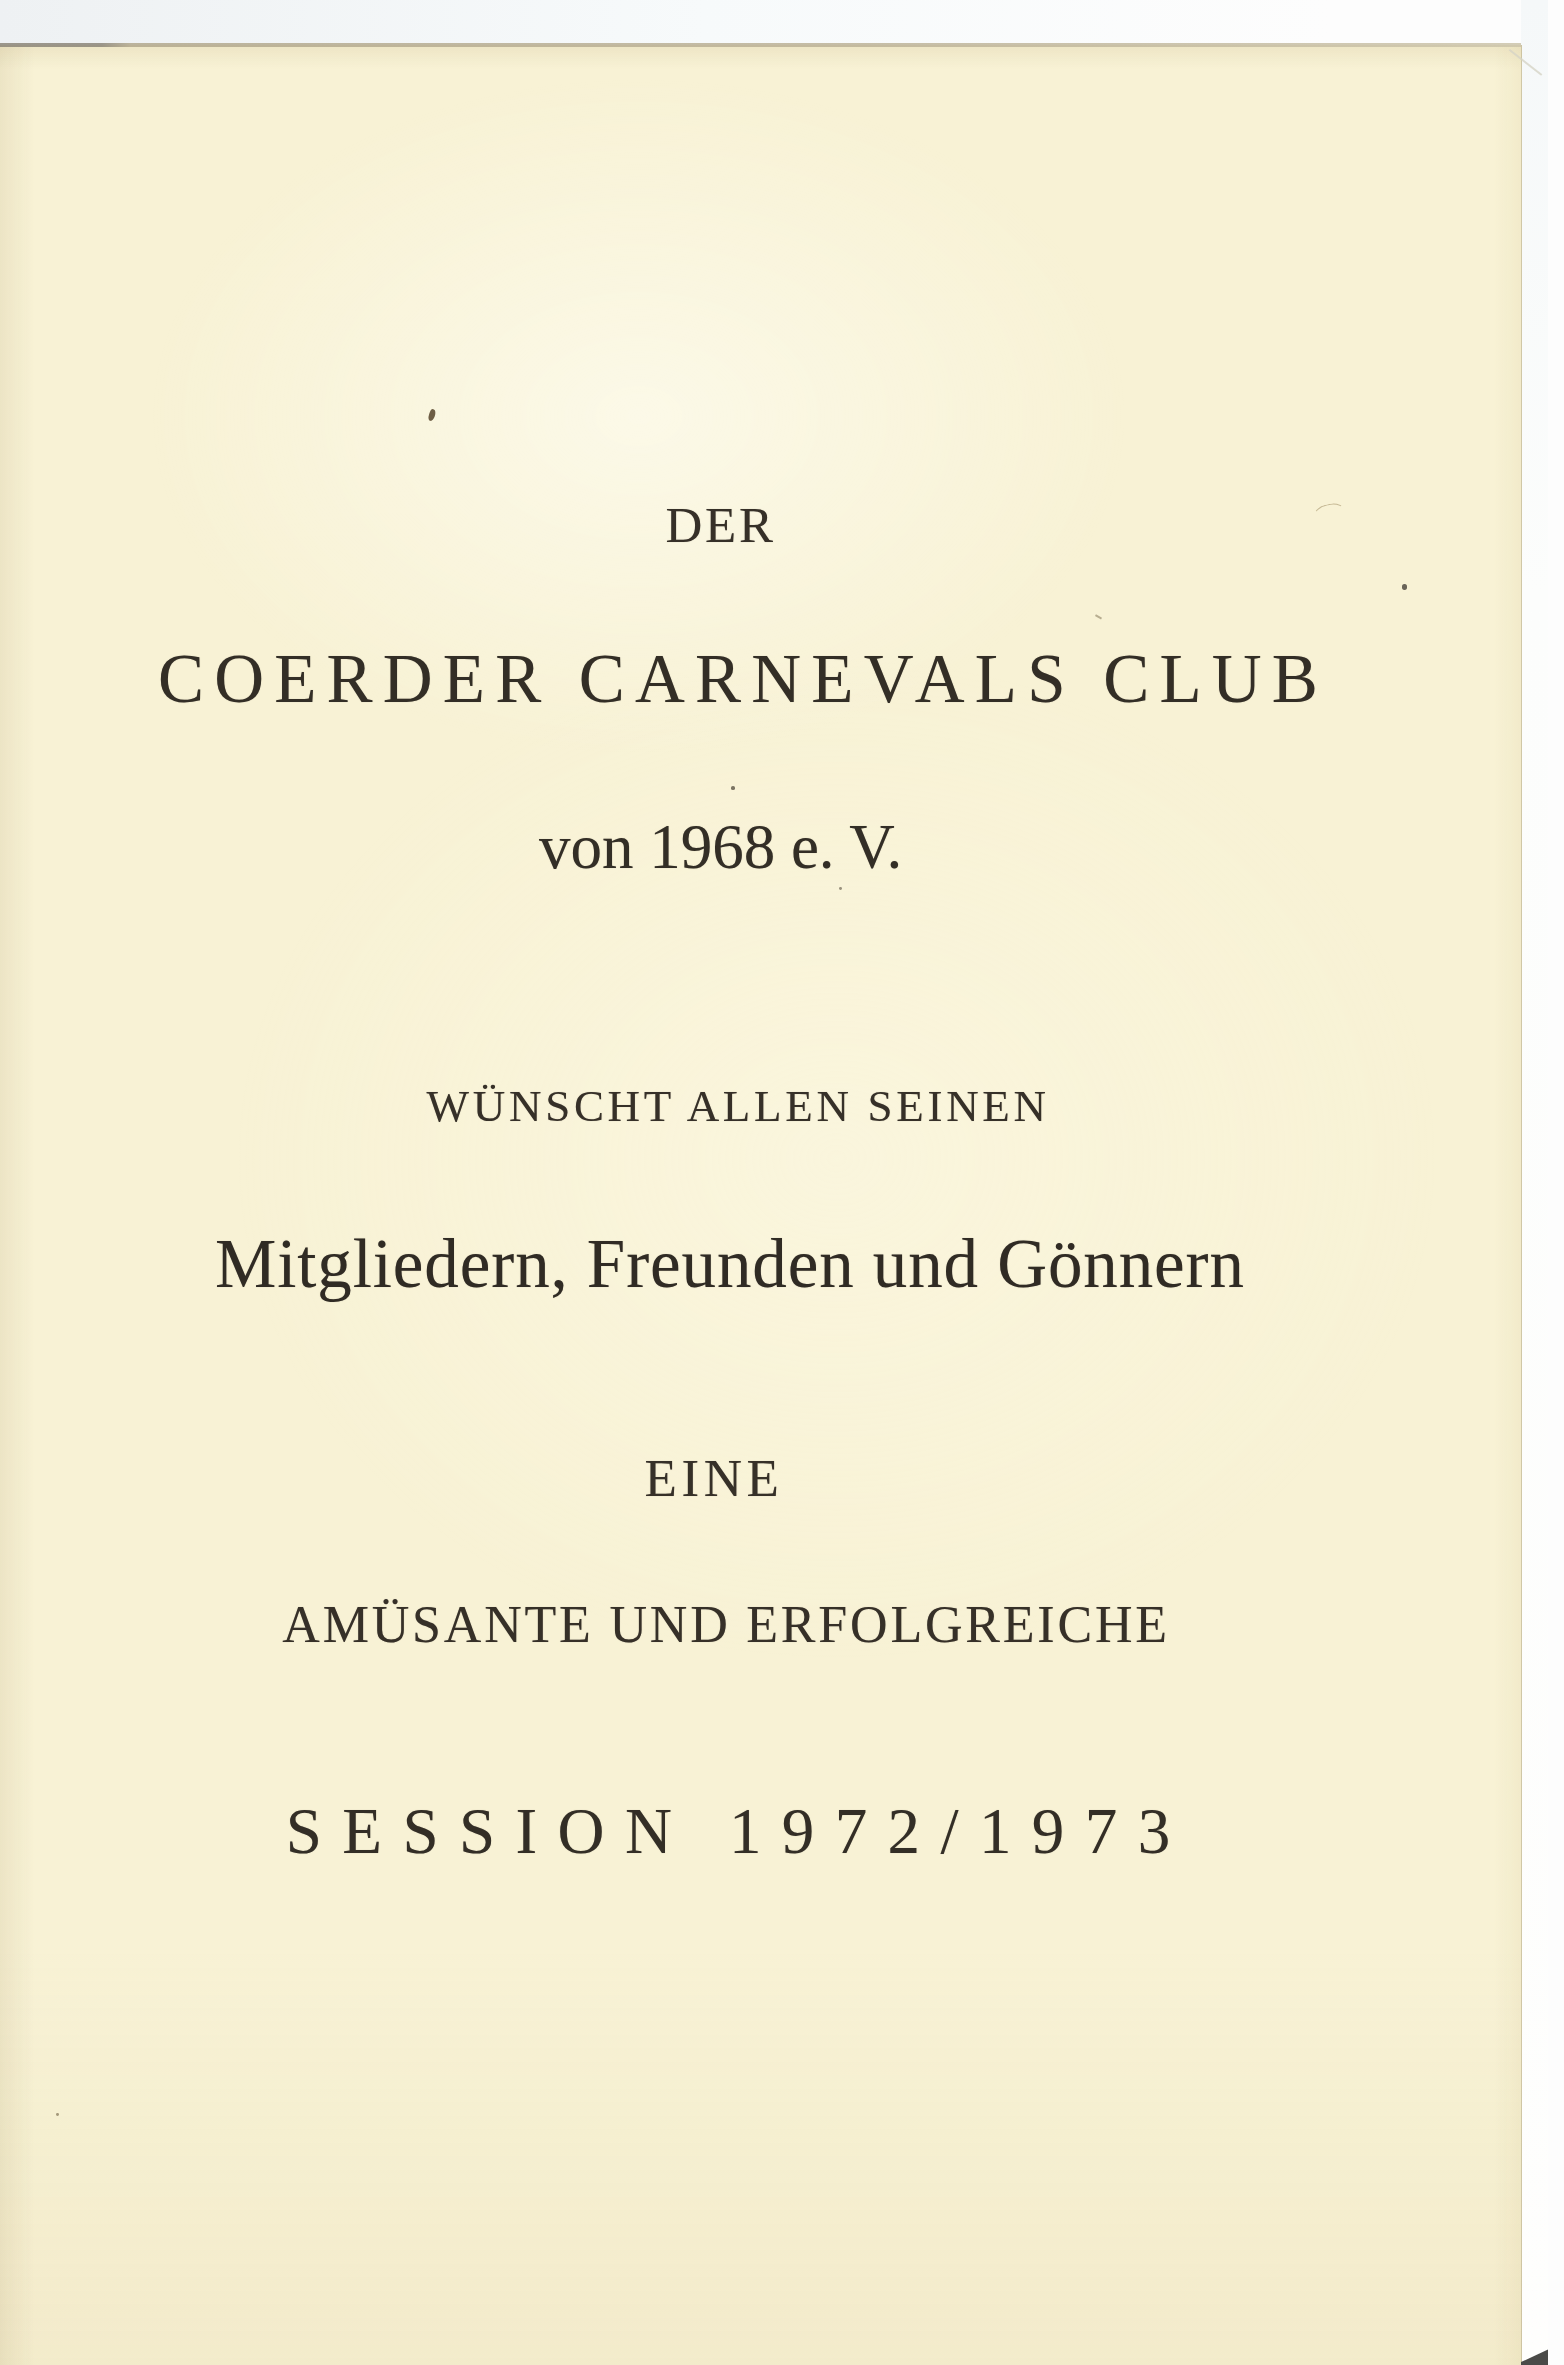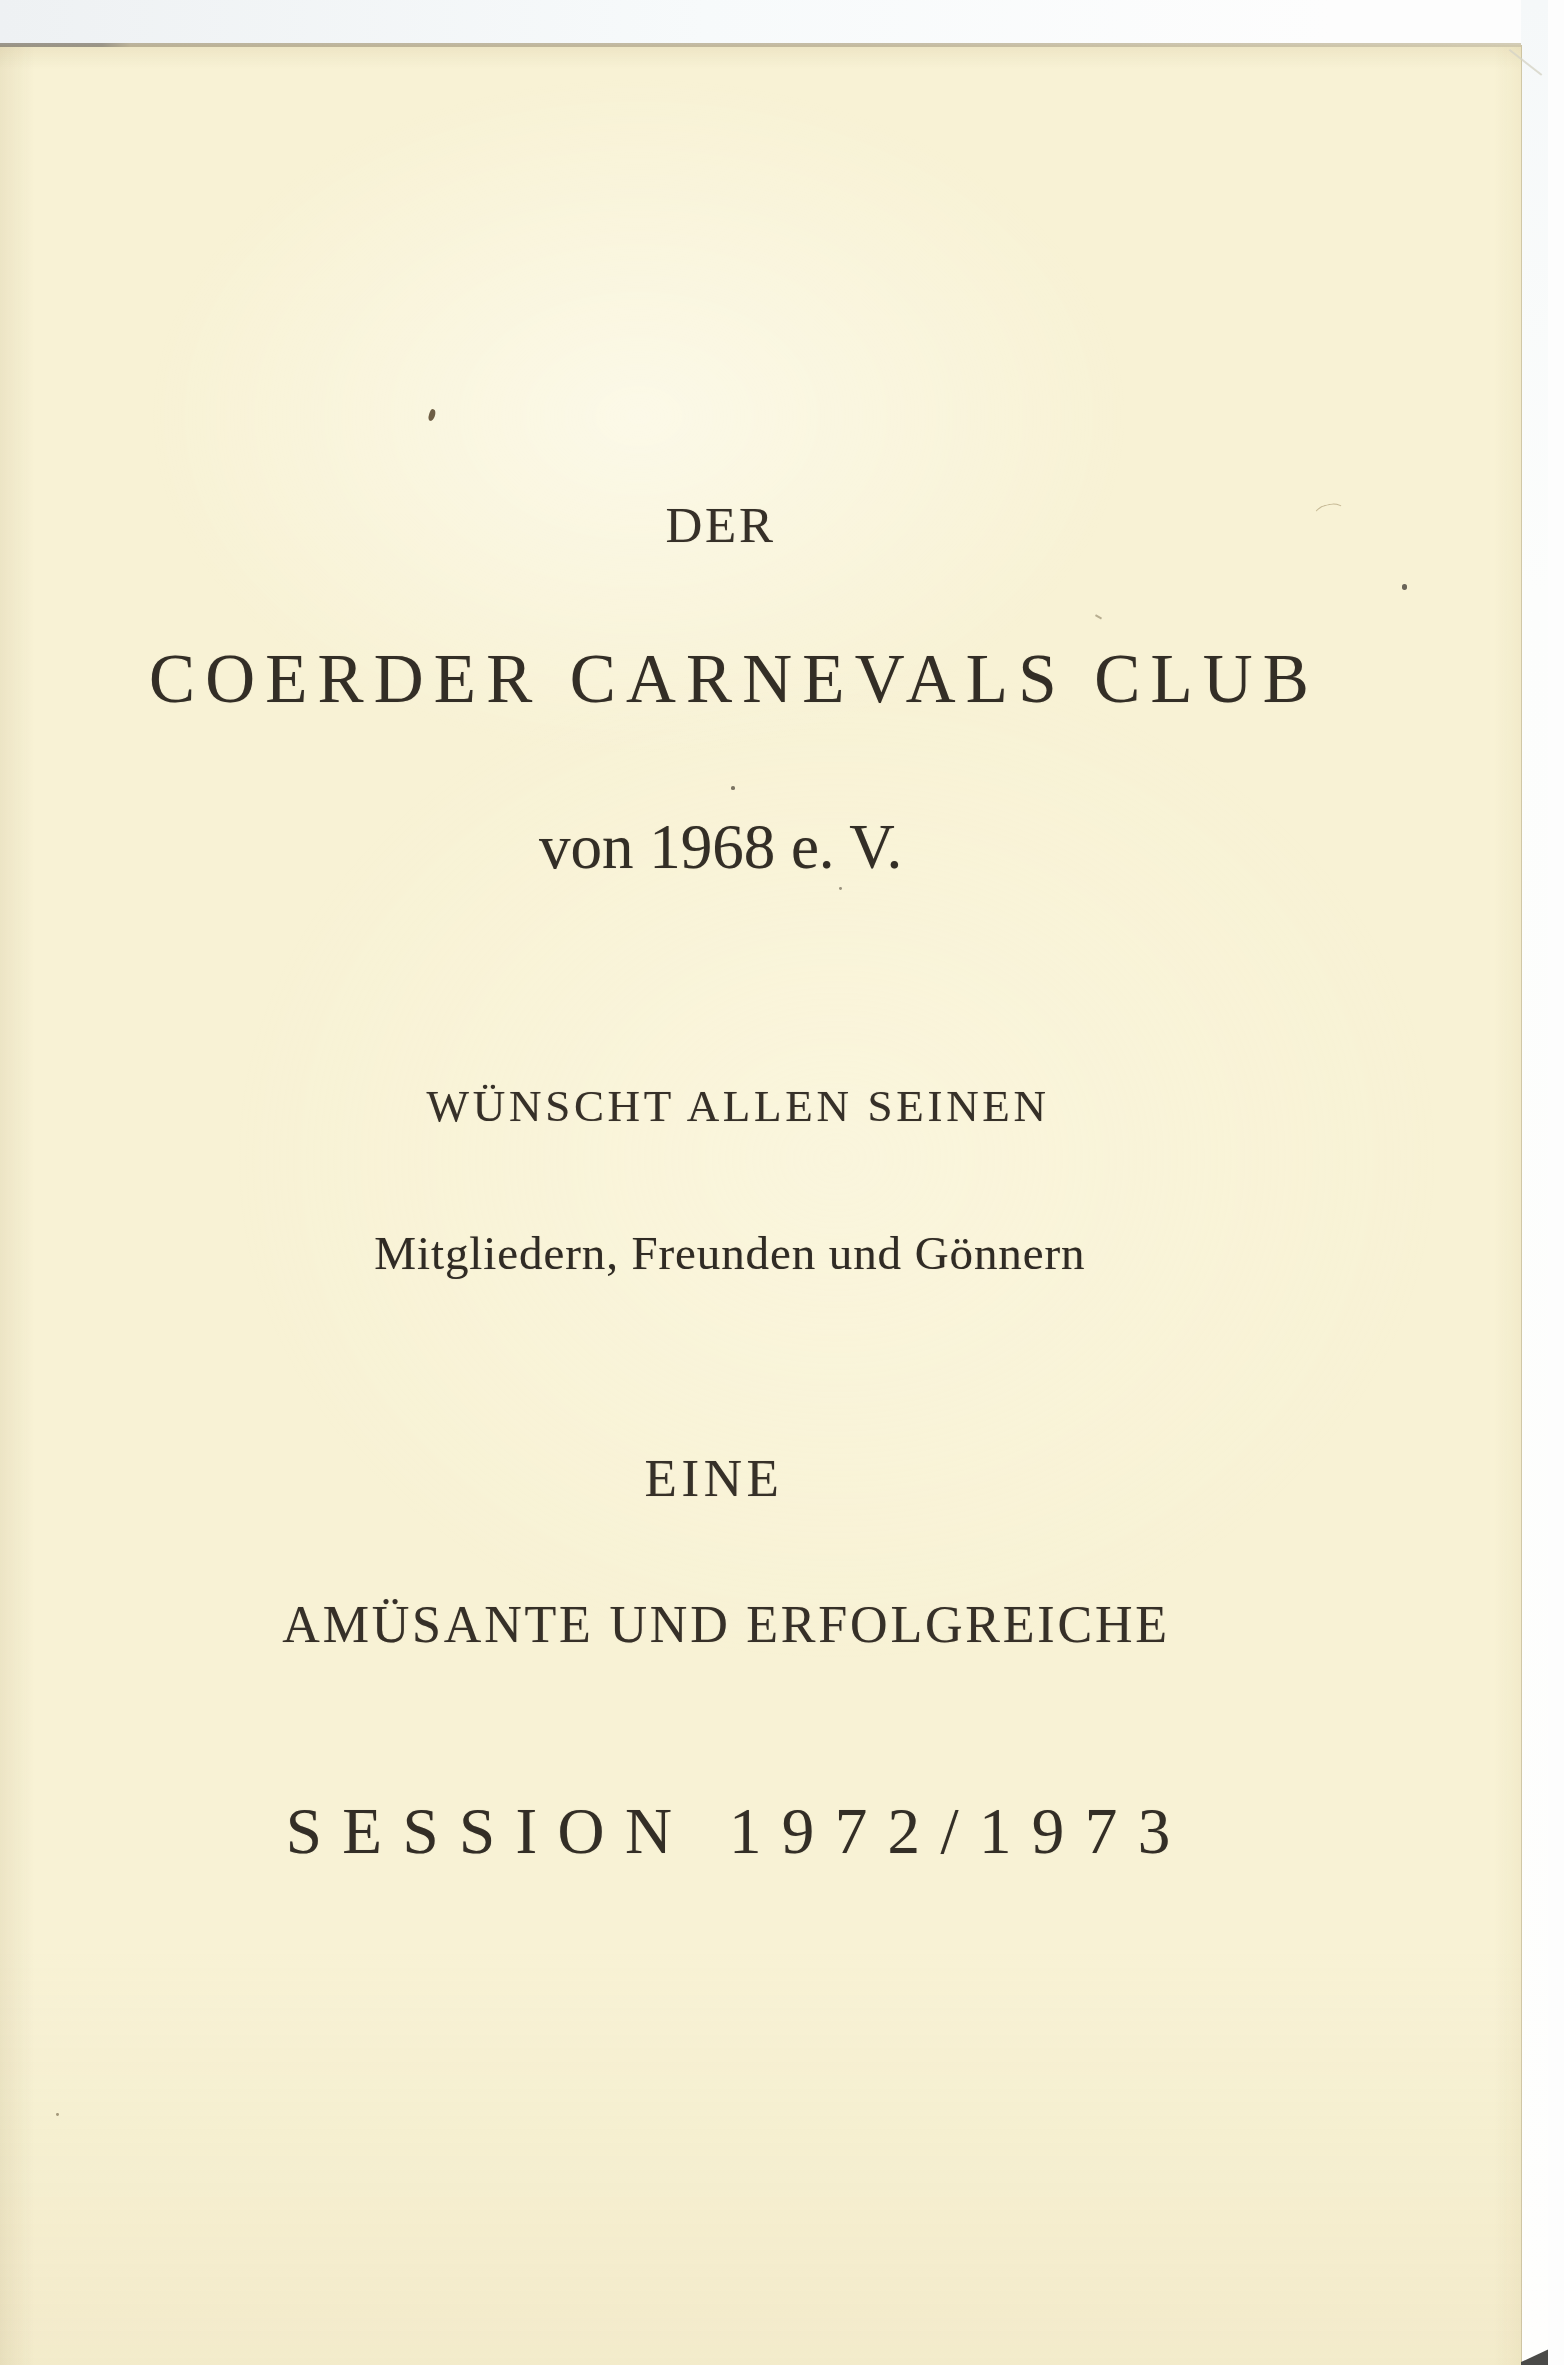"COERDER CARNEVALS CLUB" .l2 { left: 6px -> 15px }
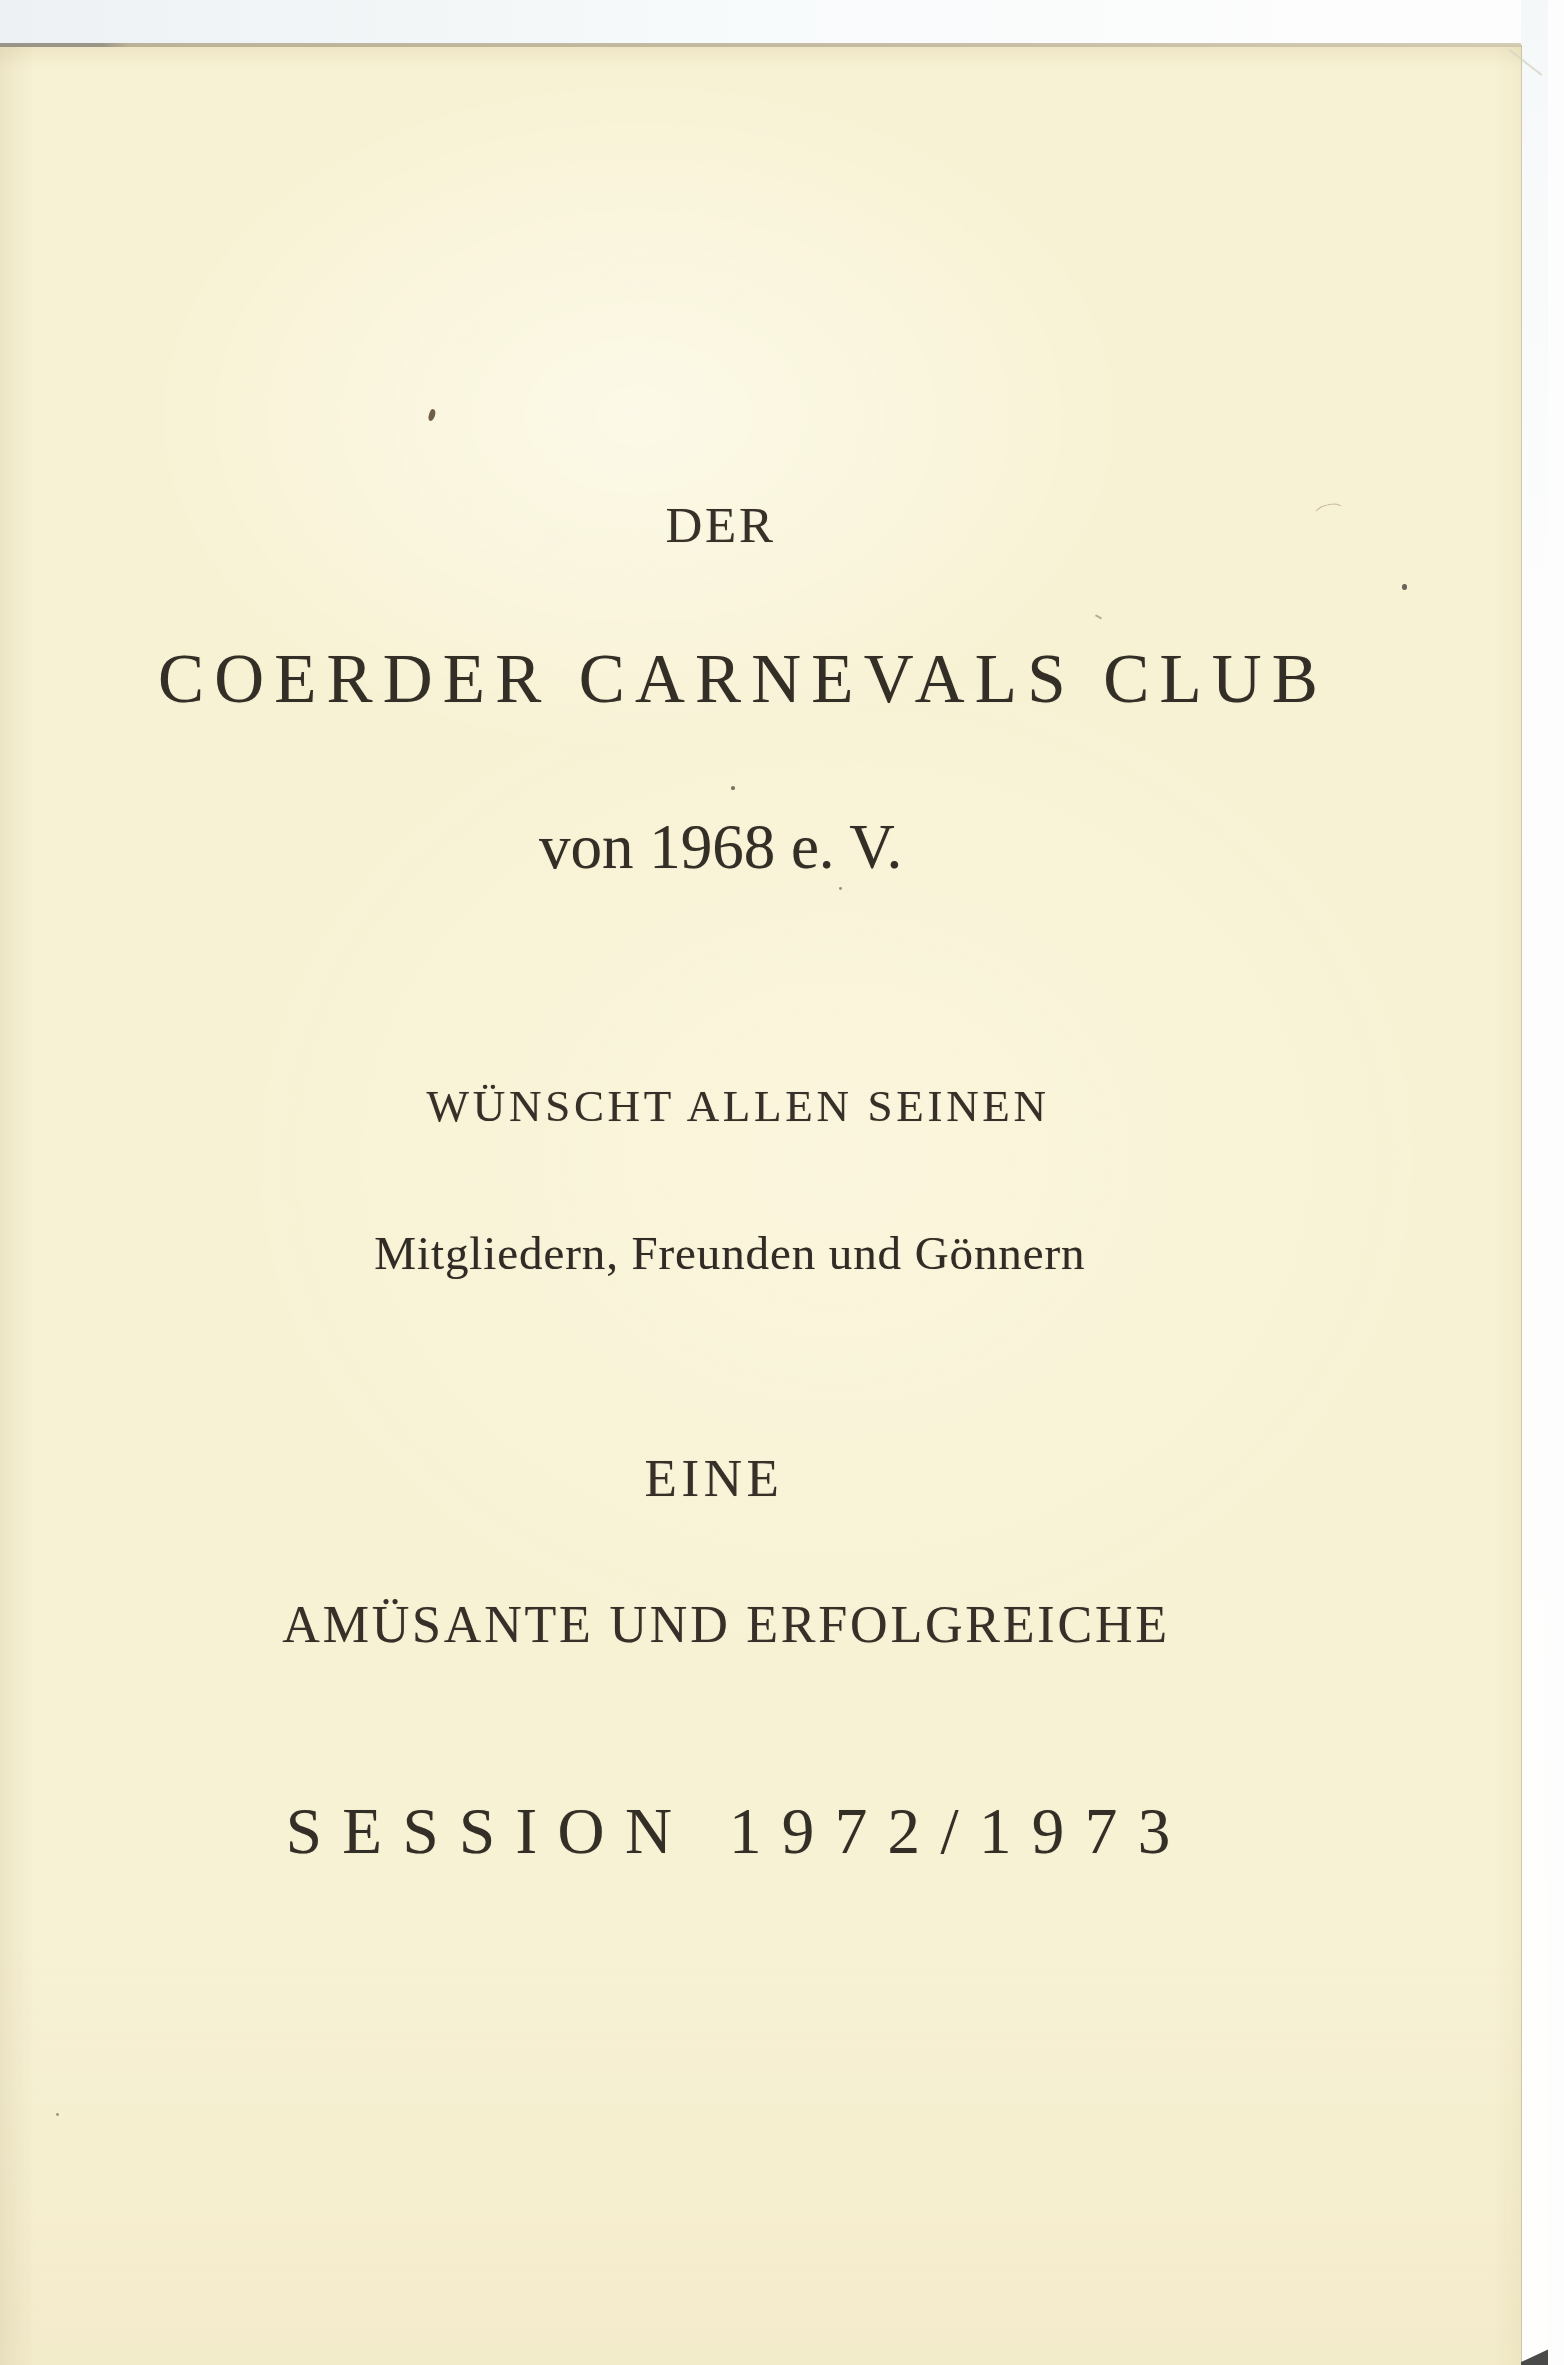"Mitgliedern, Freunden und Gönnern" .l5 { font-size: 47px -> 69px }
